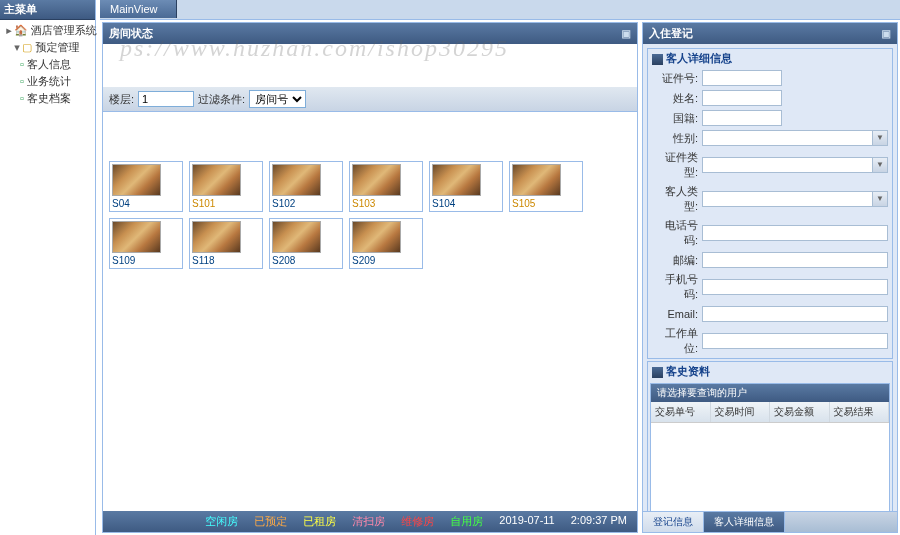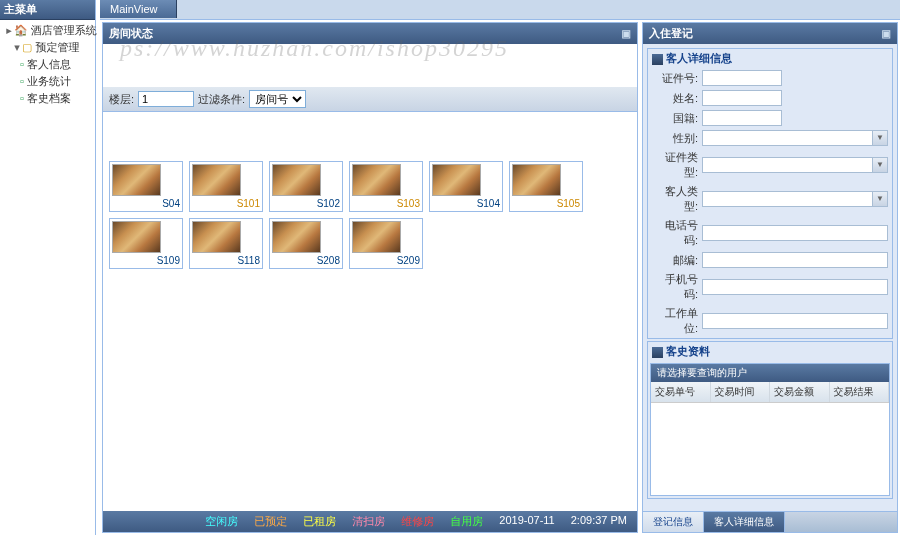"S04" .room-card { text-align: right -> left }
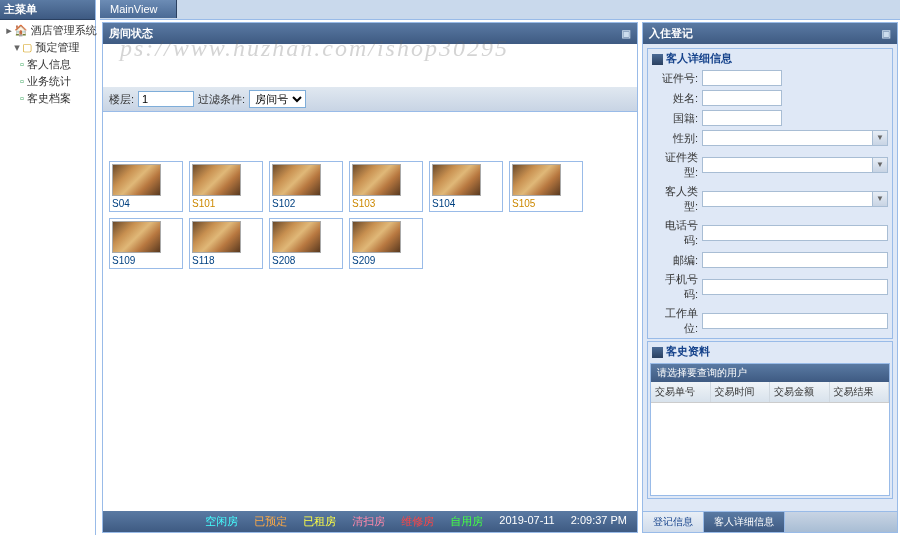"Email:" div.form-row { html: none -> <div> <label>Email:</label> <input> </div> }
